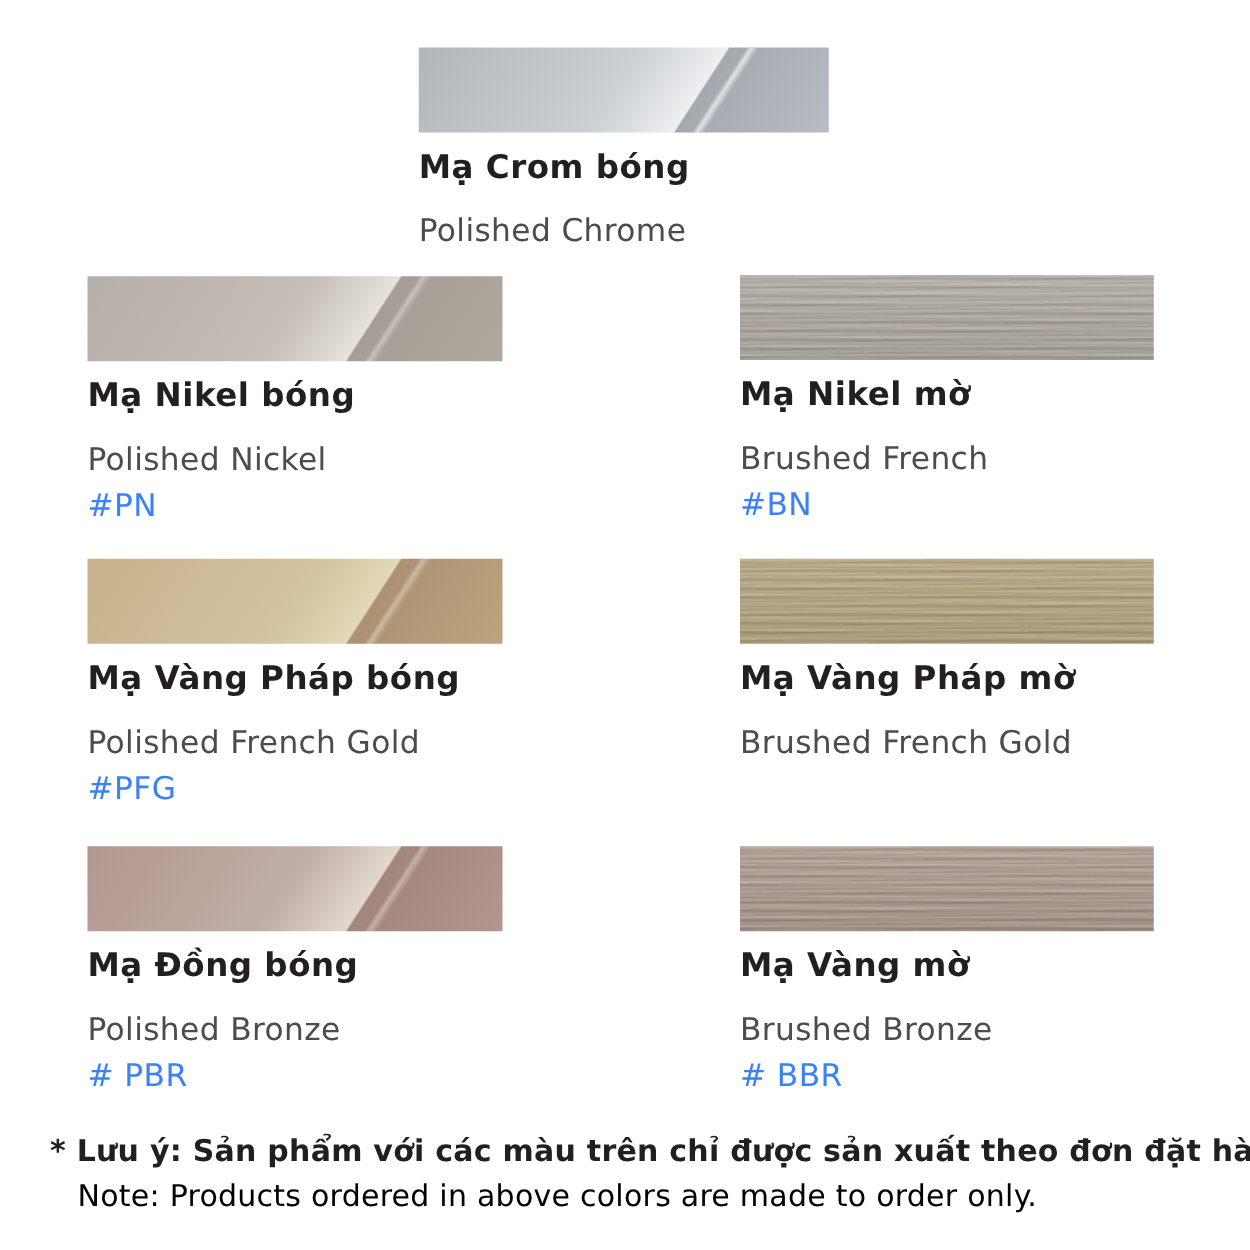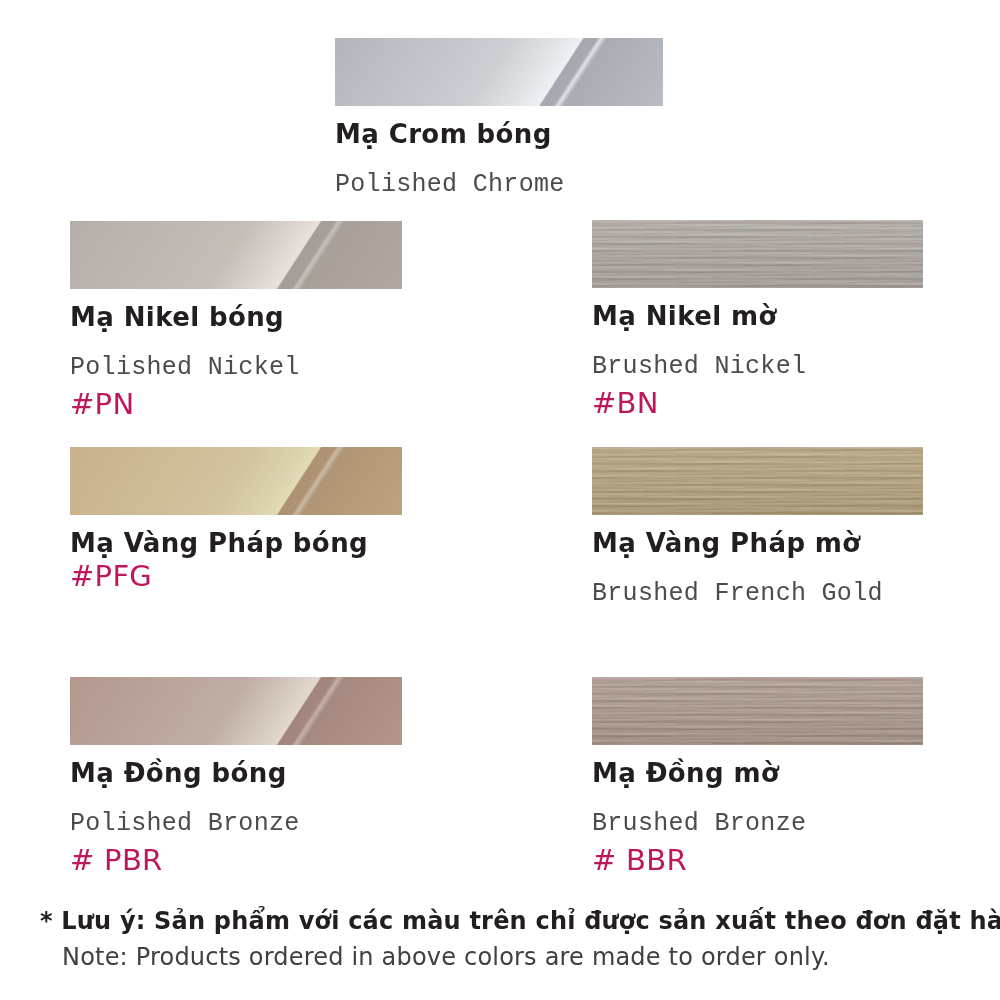"Polished Chrome" .title-en { font-family: Liberation Mono, monospace -> none }
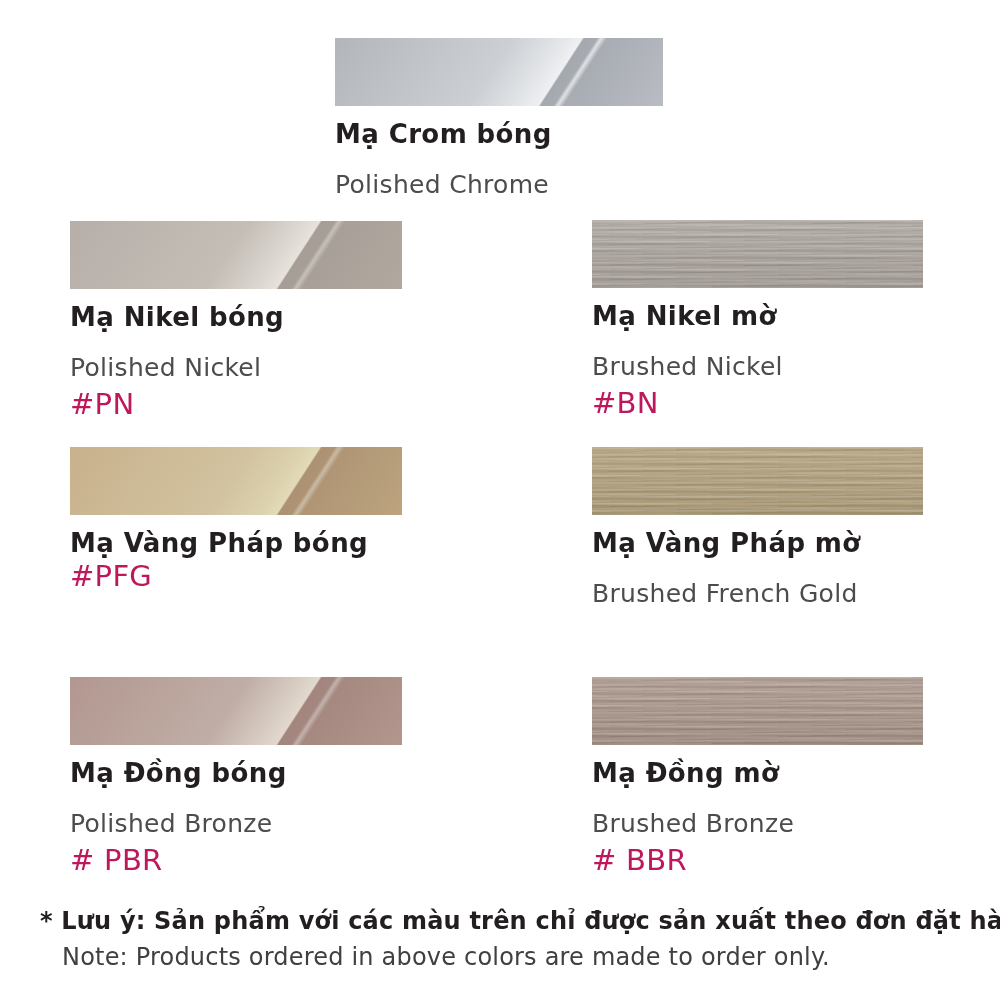"Brushed Nickel" div.title-en { text: Nickel -> French }
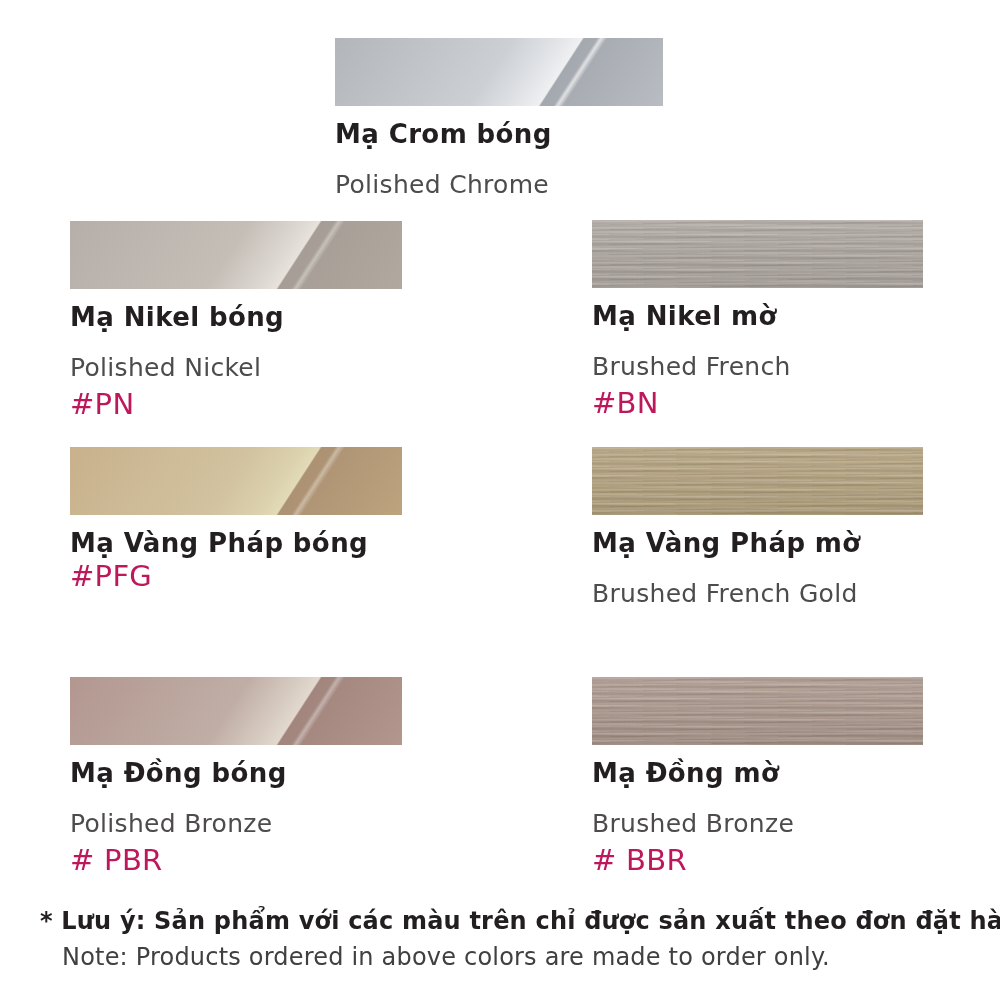"#PN" .code { color: #be185d -> #3b82f6; font-size: 29px -> 25px }
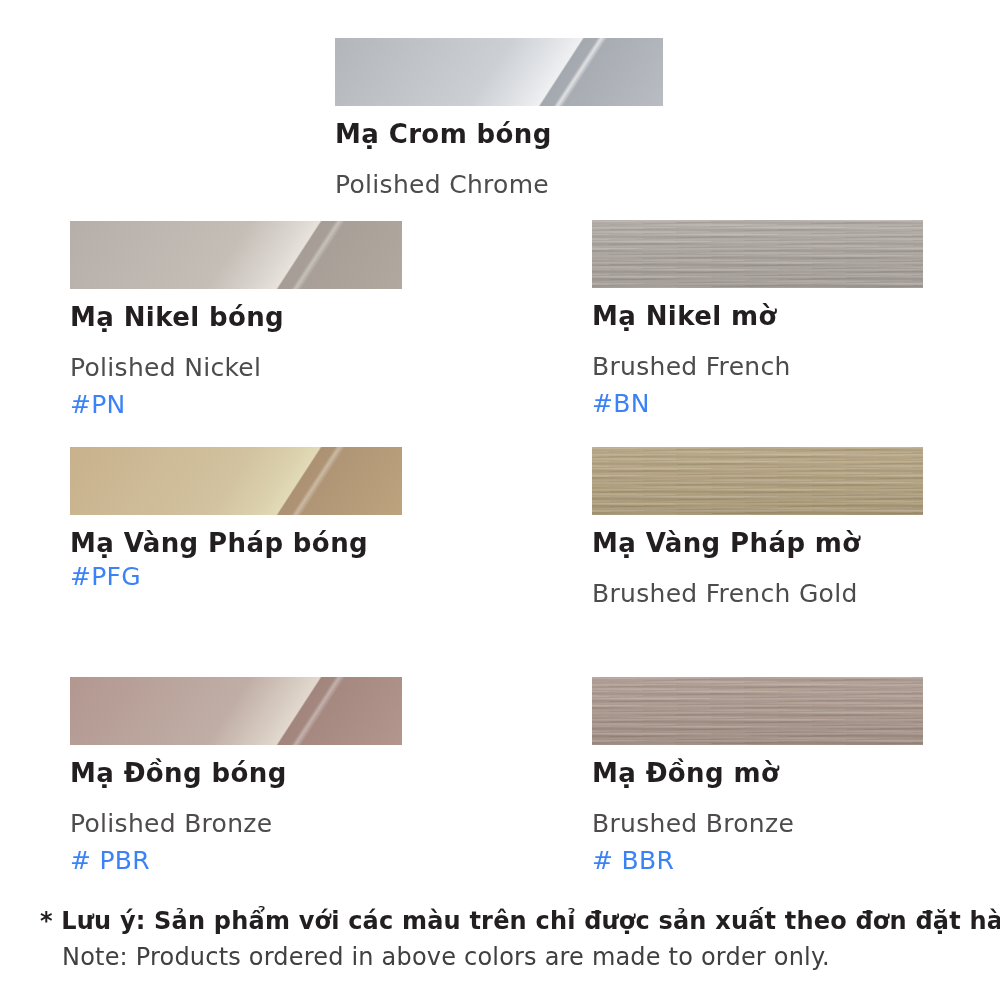"Polished French Gold" div.title-en { html: none -> <div>Polished French Gold</div> }
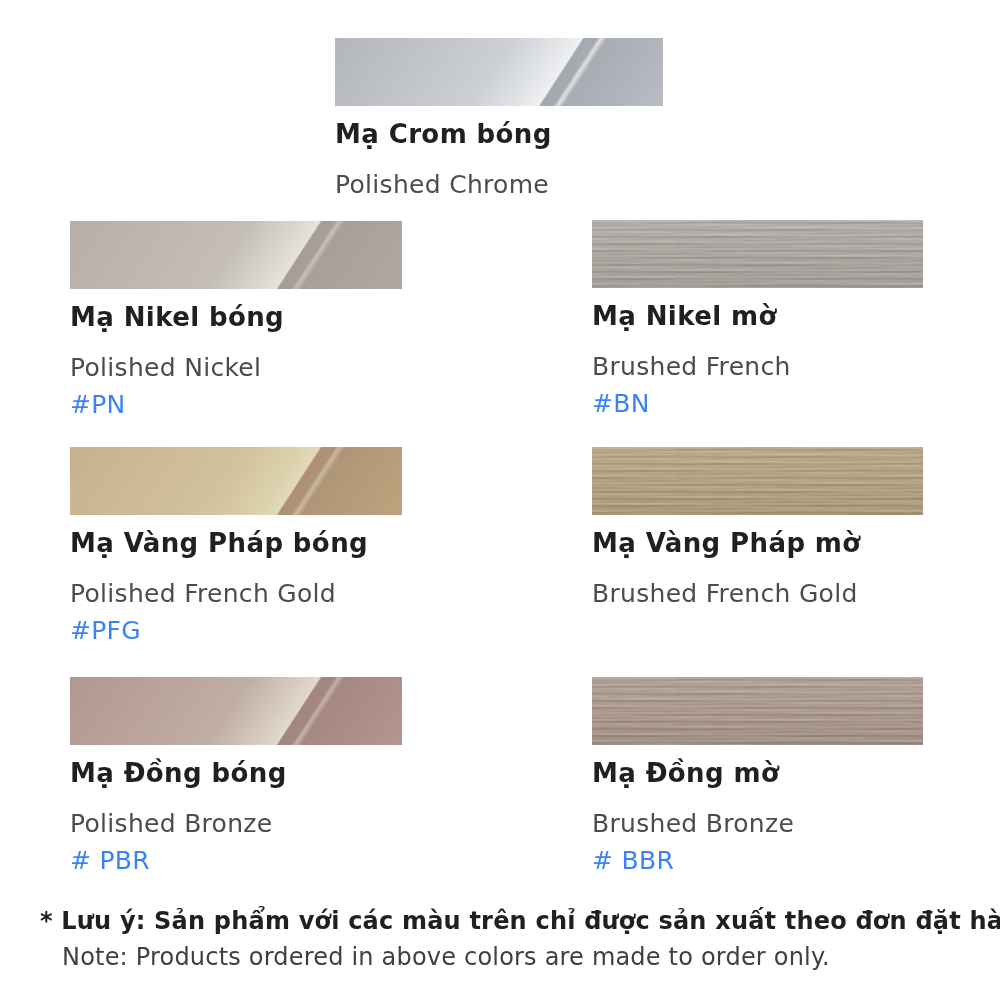"Mạ Đồng mờ" div.title-vi { text: Đồng -> Vàng }
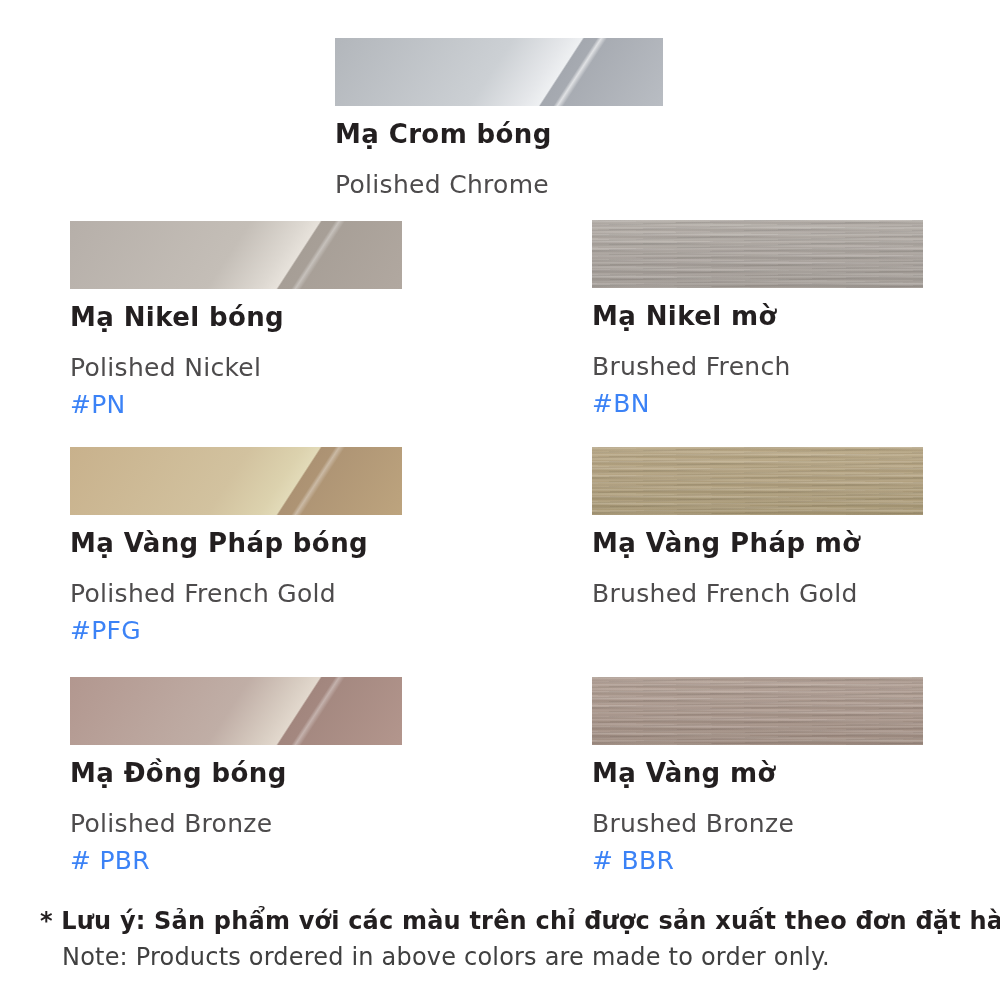"Note: Products ordered in above" .note-regular { color: #404040 -> #000000 }
